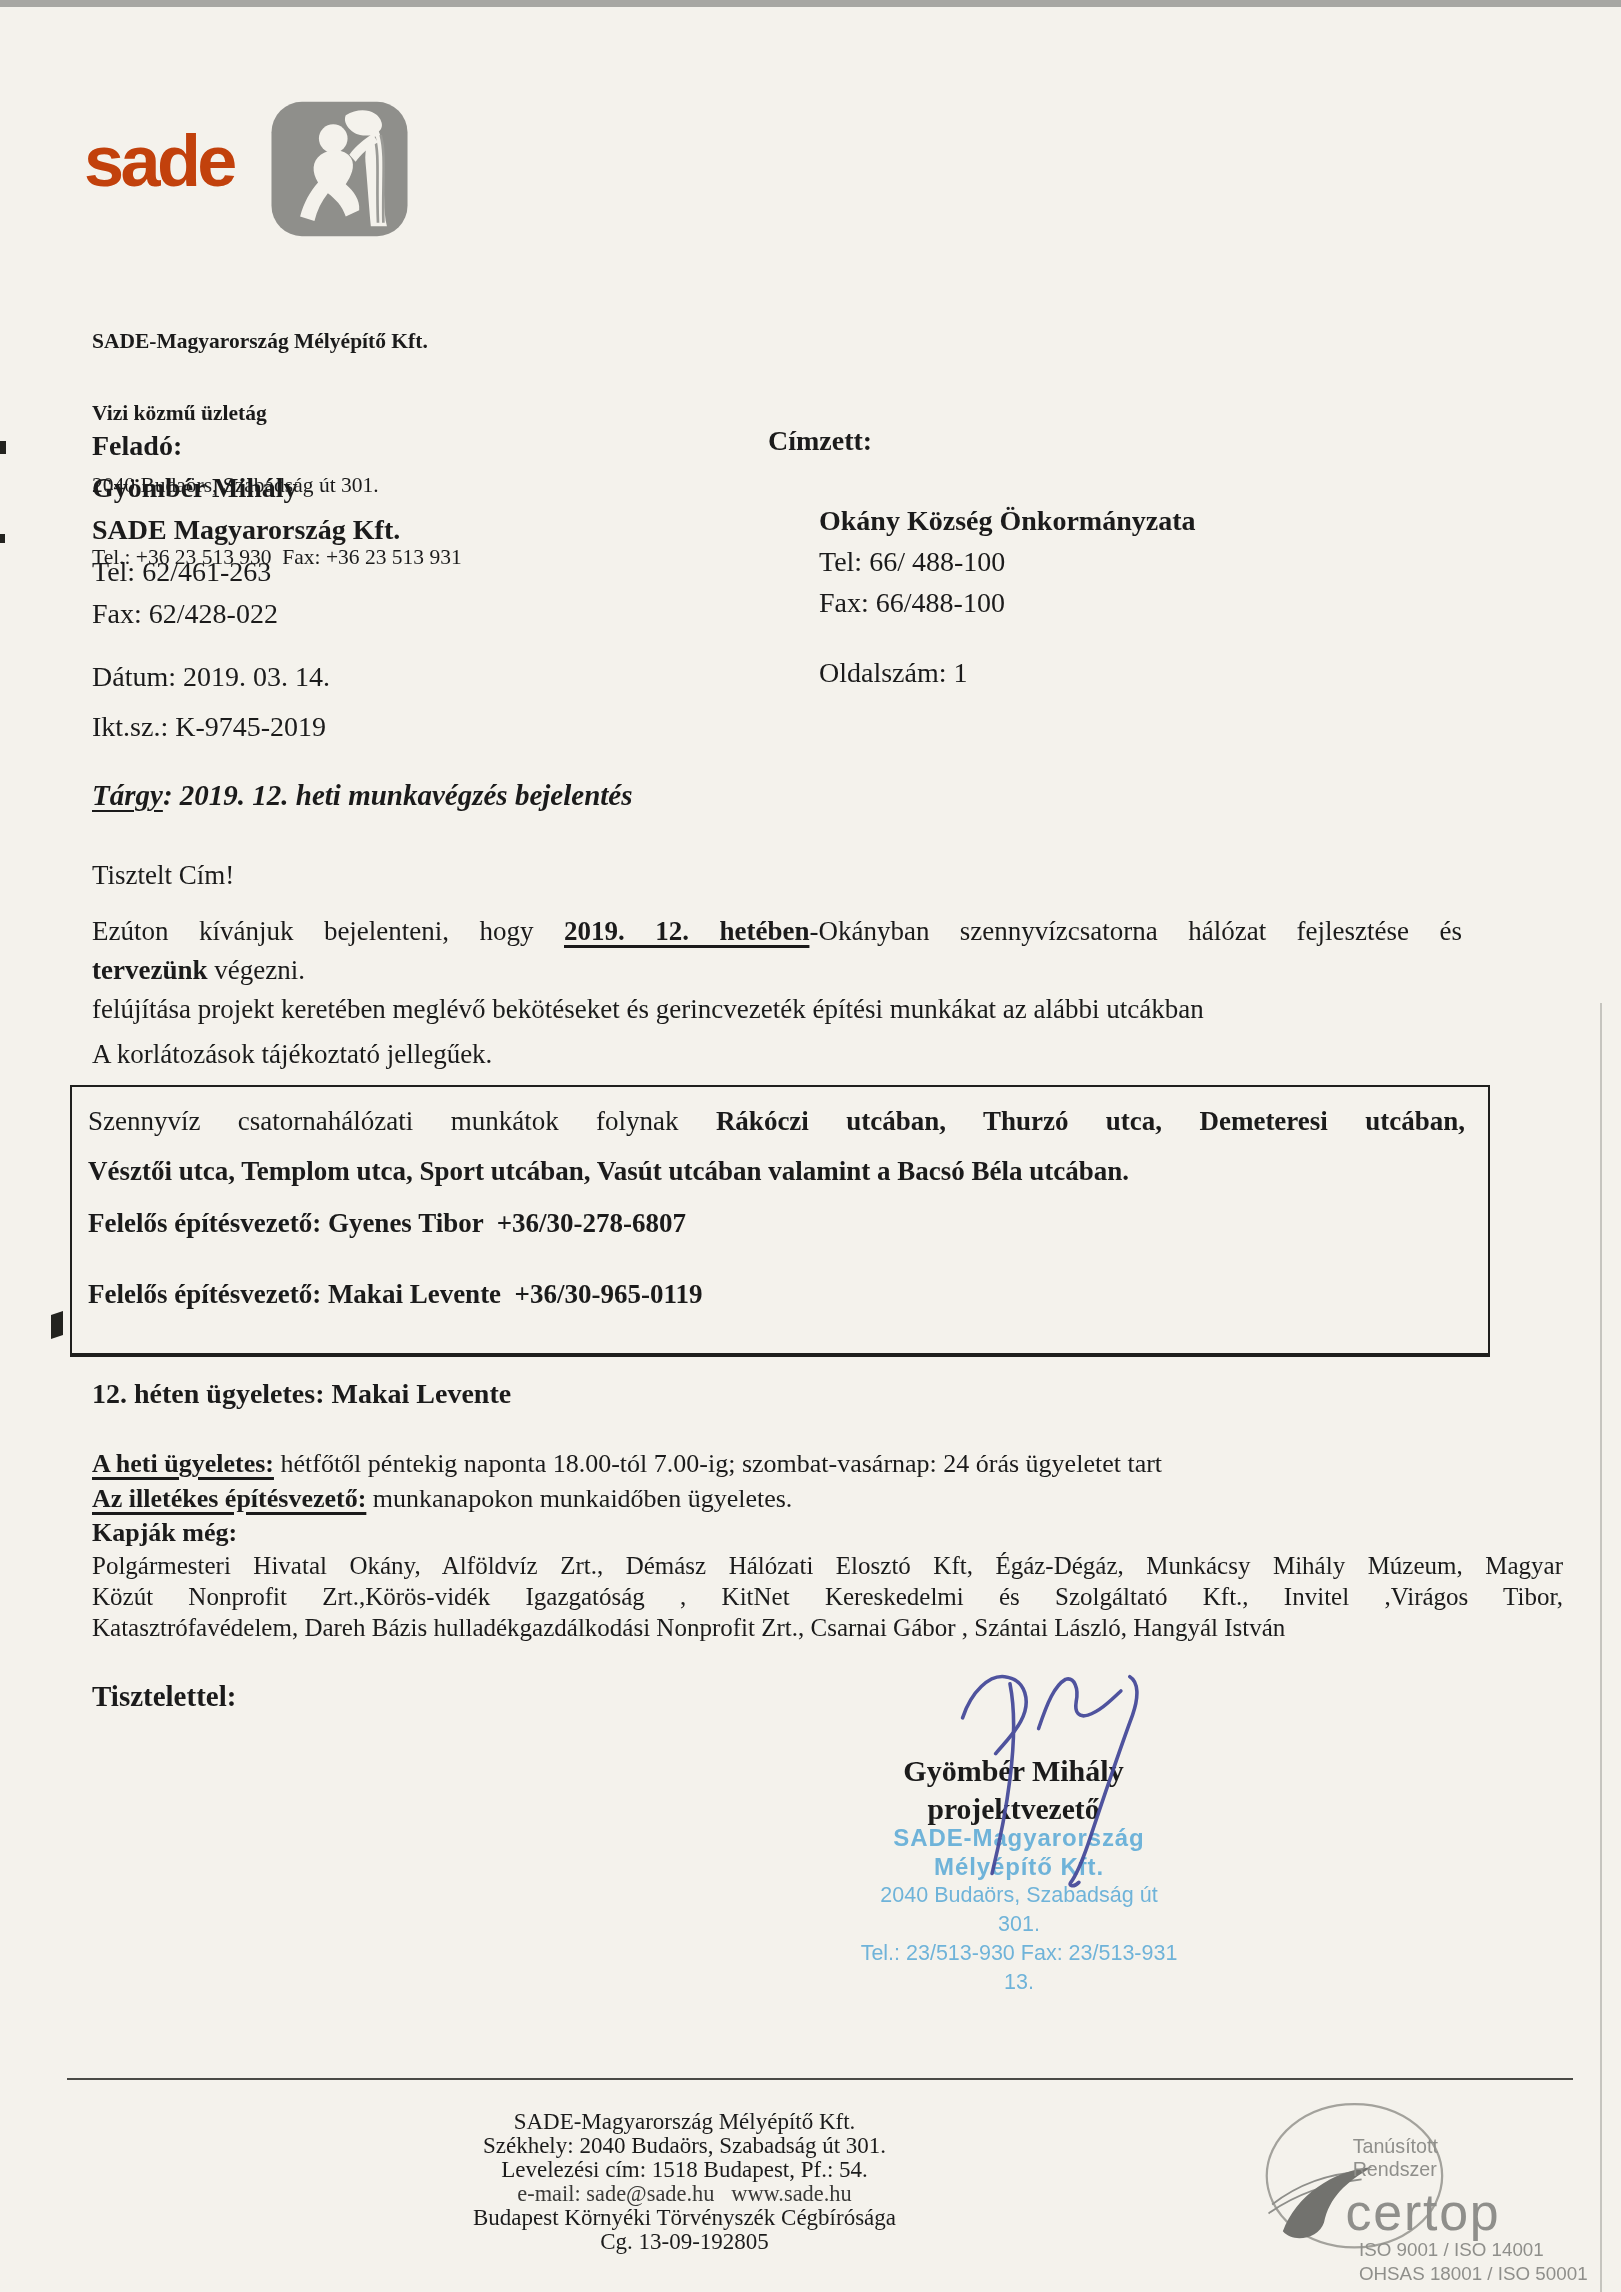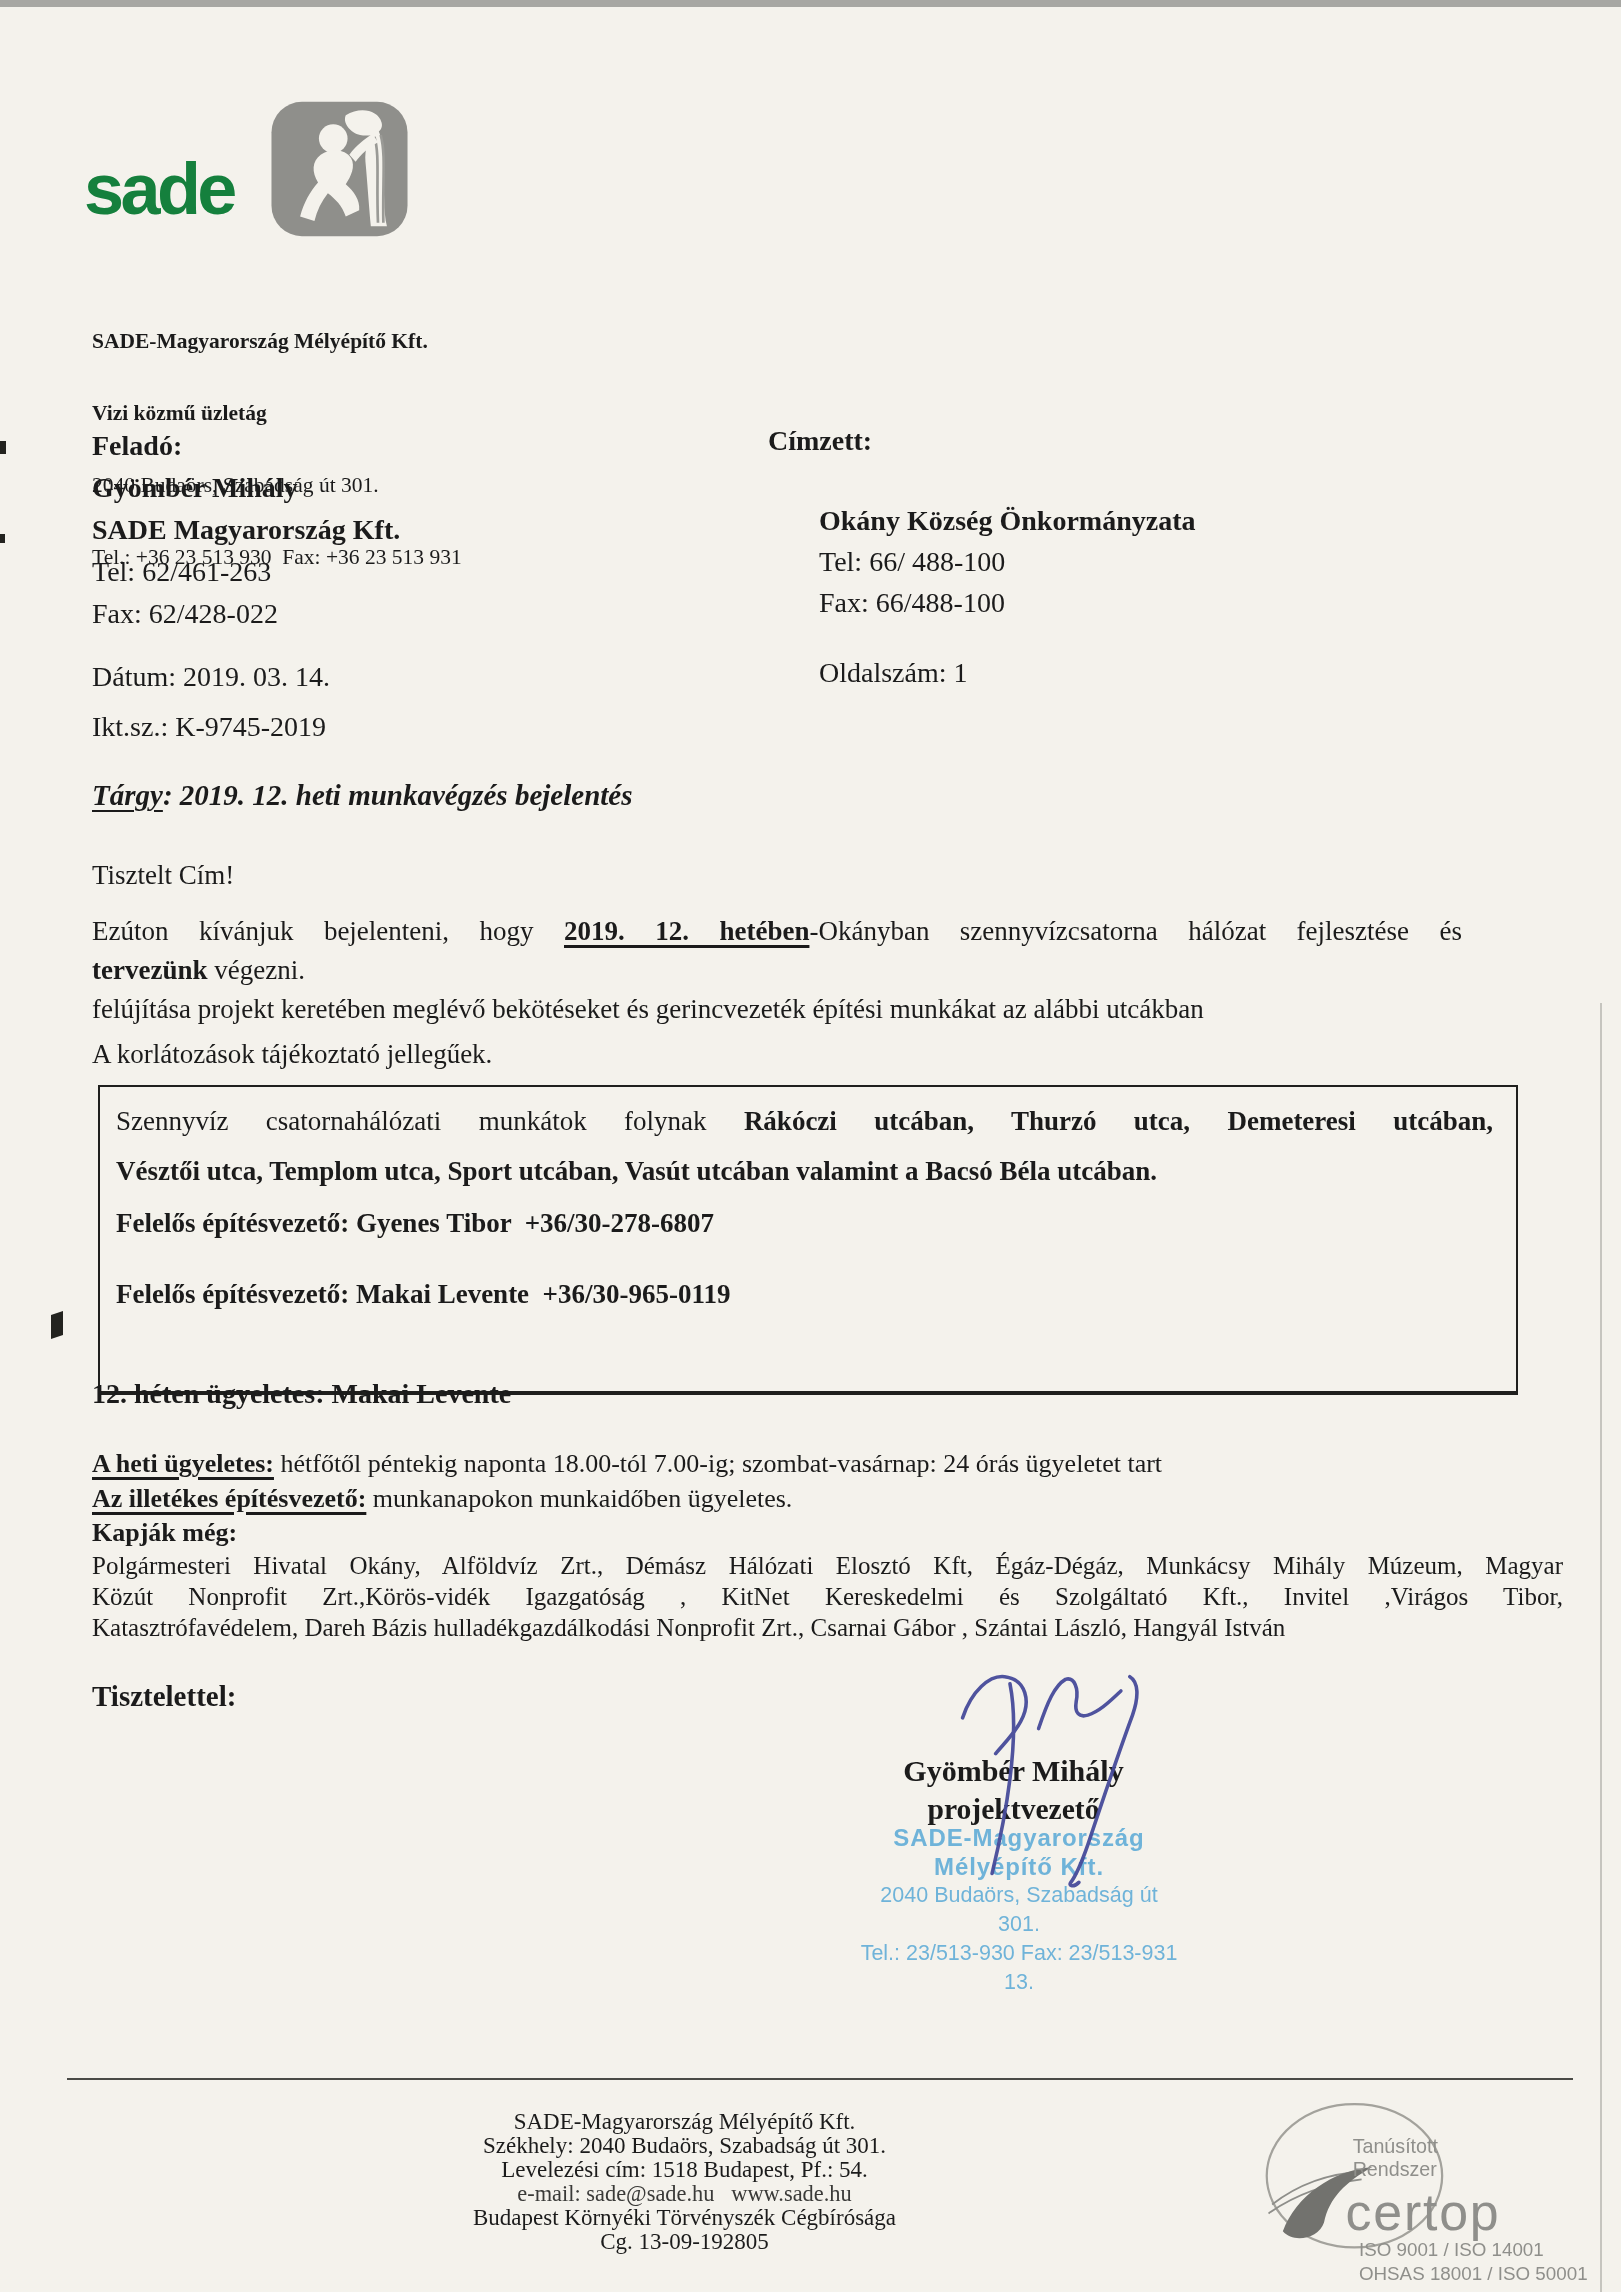"sade" .logo-text { color: #15803d -> #c2410c; margin-top: 28px -> none }
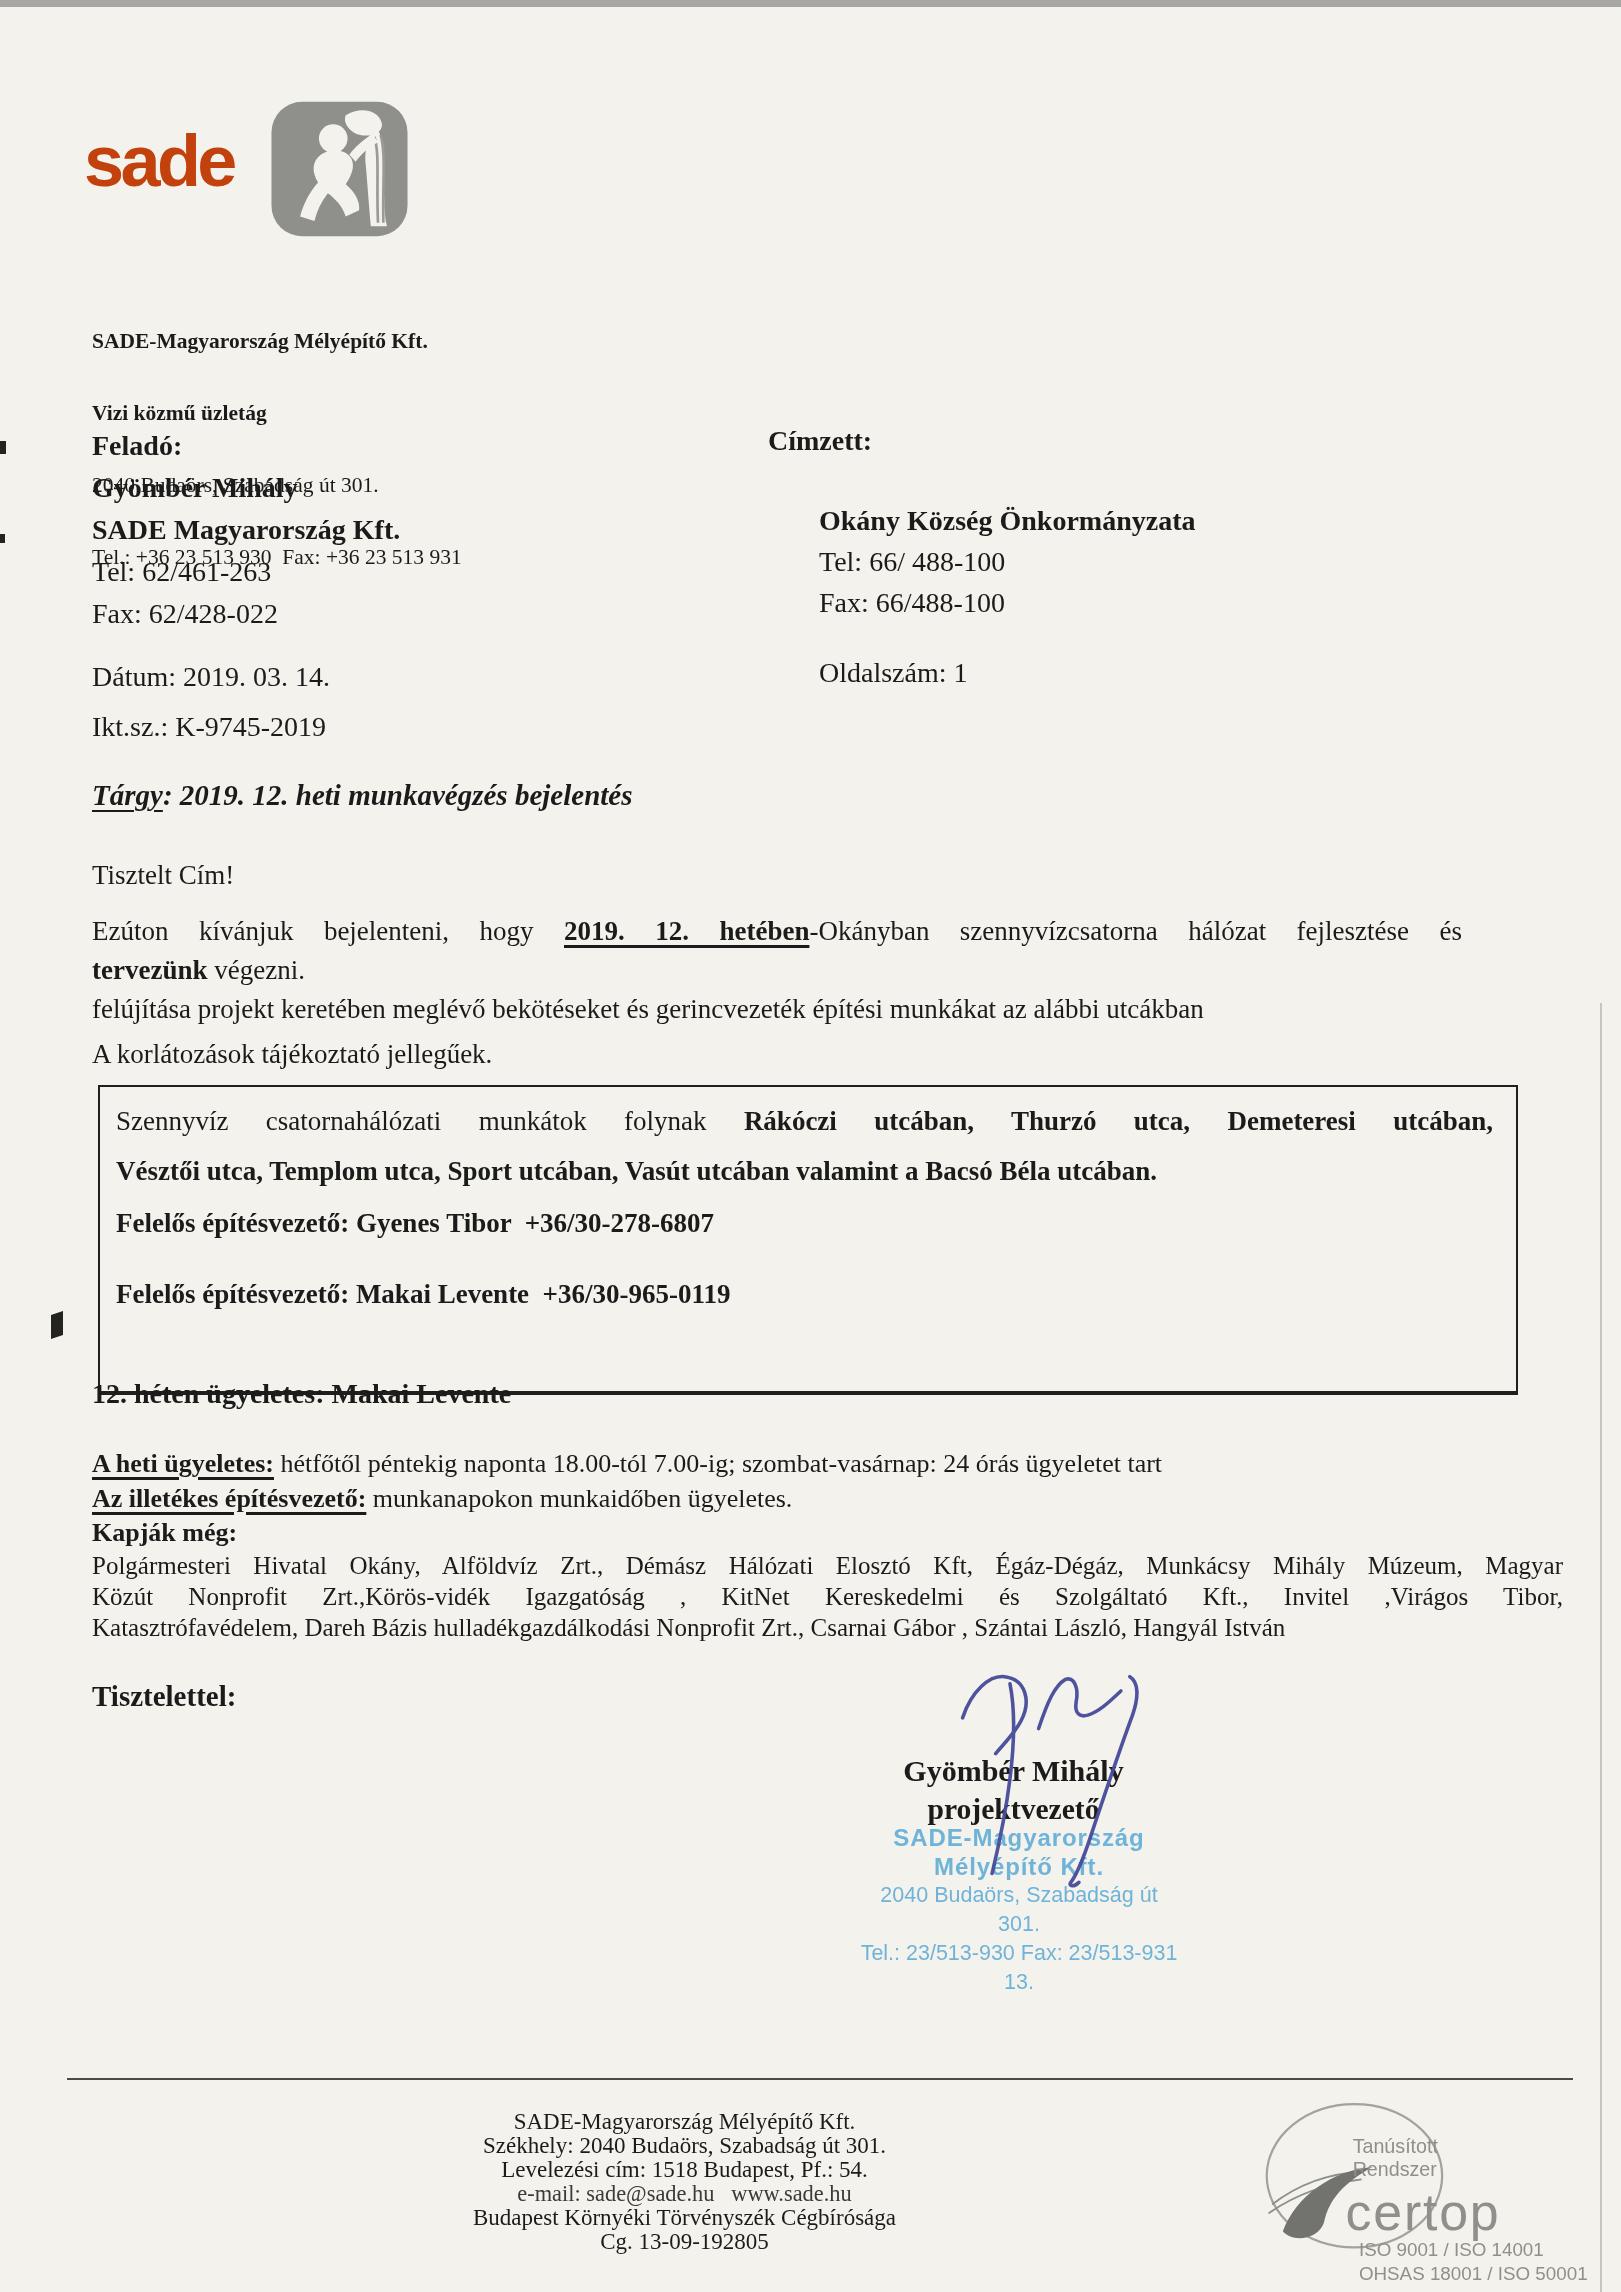"Szennyvíz csatornahálózati munkátok" .notice-box { height: 310px -> 272px; margin-left: 28px -> none }
